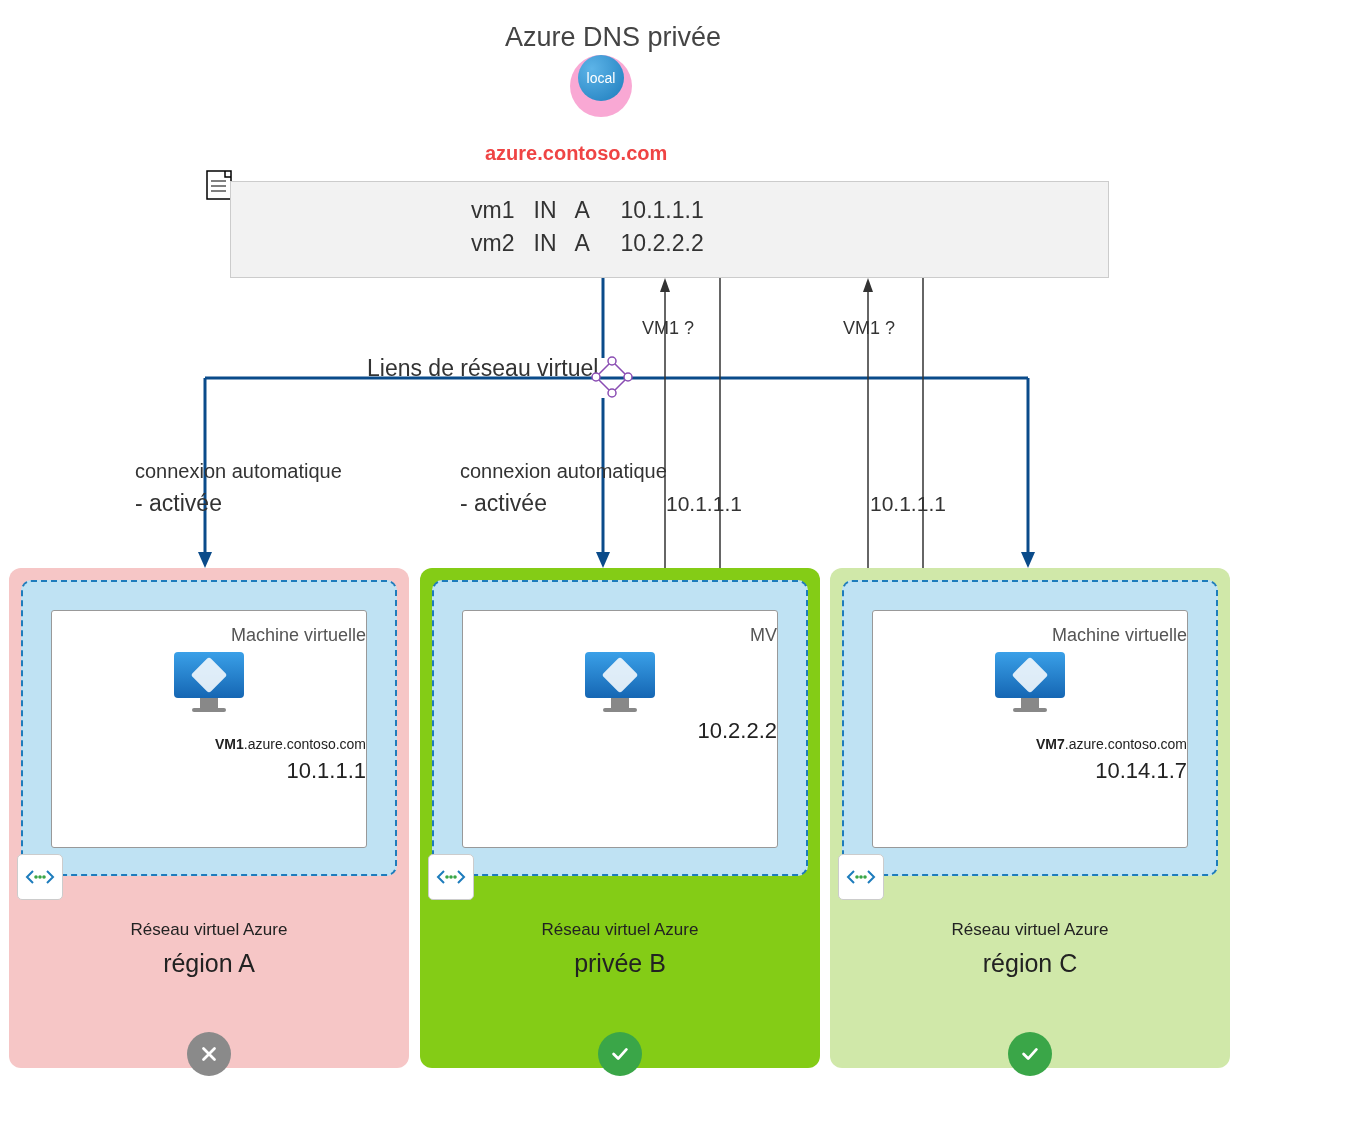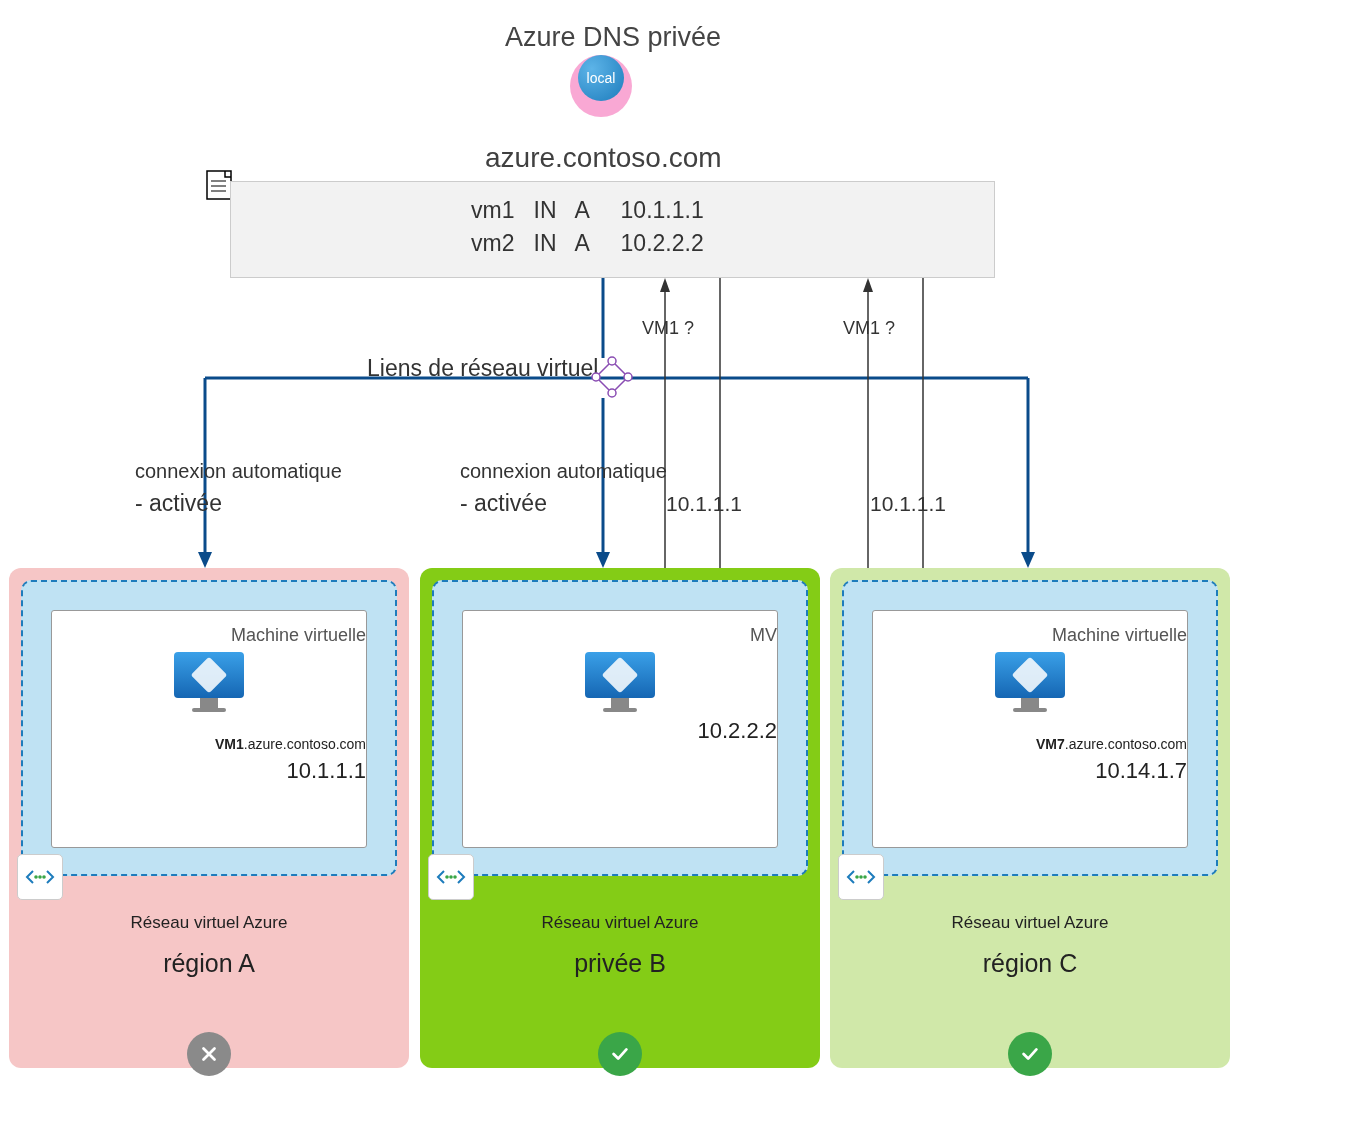"azure.contoso.com" .zone-name { color: #404040 -> #ef4444; font-size: 28px -> 20px; font-weight: 400 -> 700 }
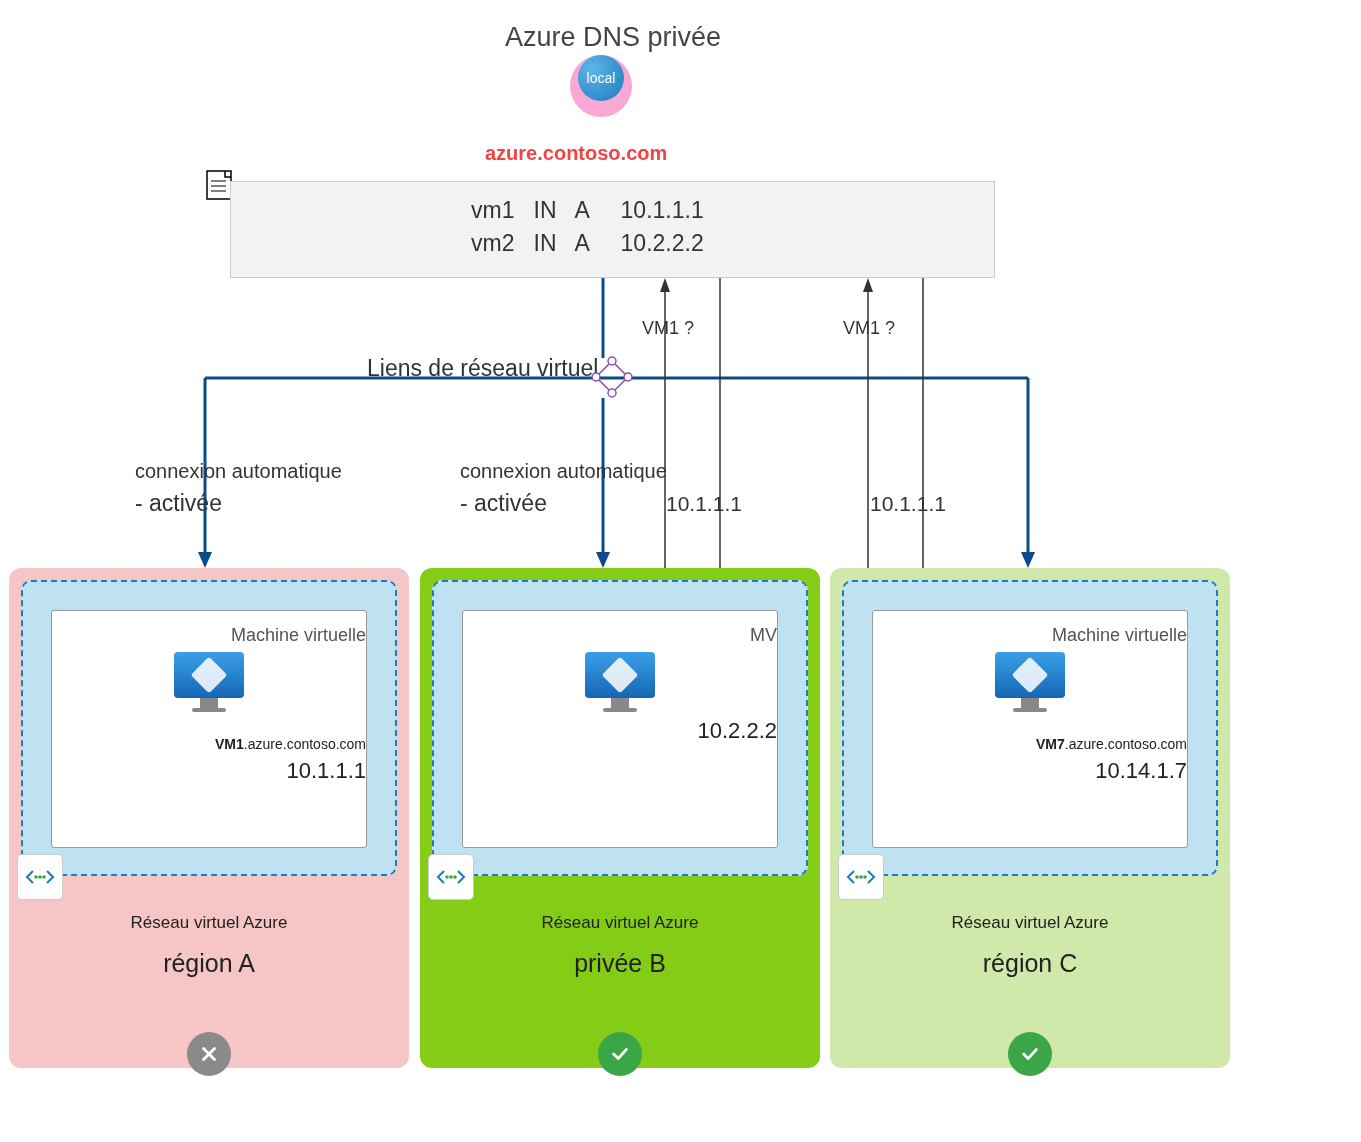"vm1 IN A 10.1.1.1" .dns-box { width: 765px -> 879px }
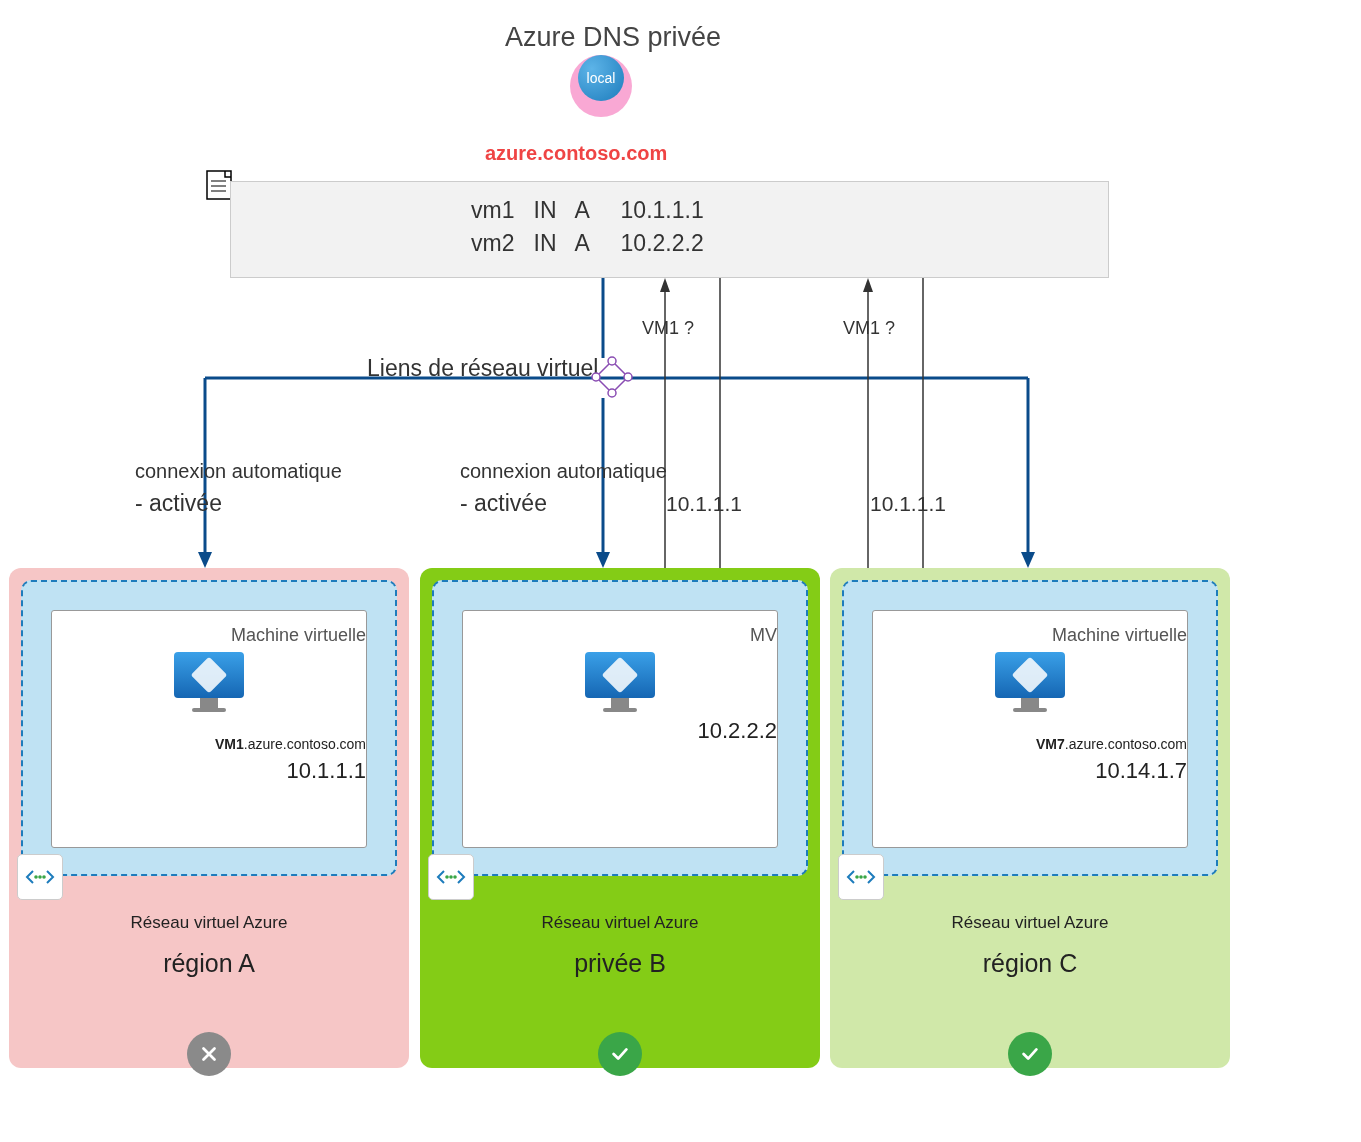"région A" .region-label .rsub { margin-top: 16px -> 9px }
